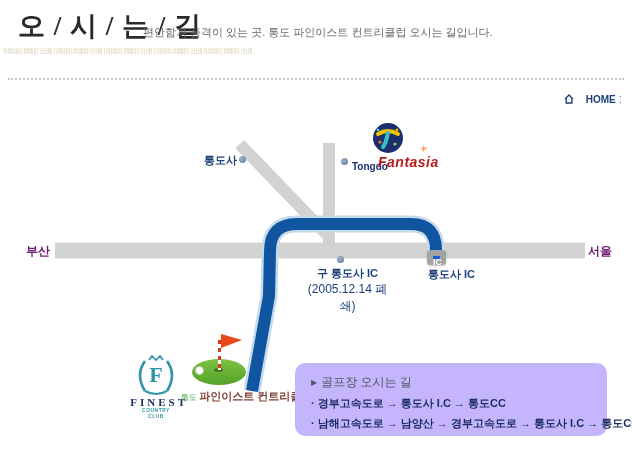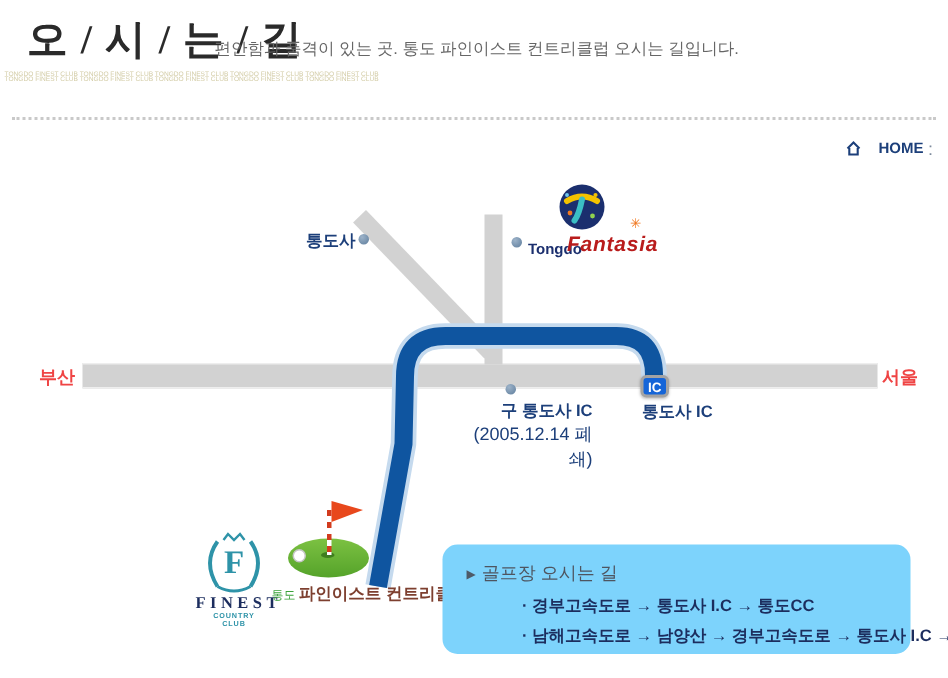"부산" .city { color: #ef4444 -> #701a75 }
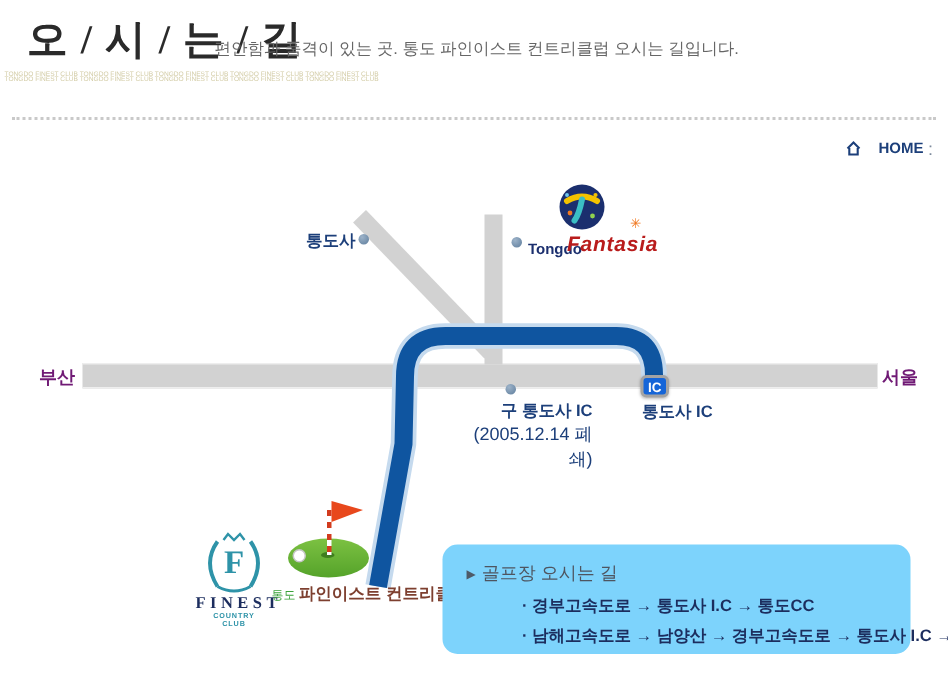"IC" .ic-badge { border: 2px solid #a3a3a3 -> 6px solid #a3a3a3 }
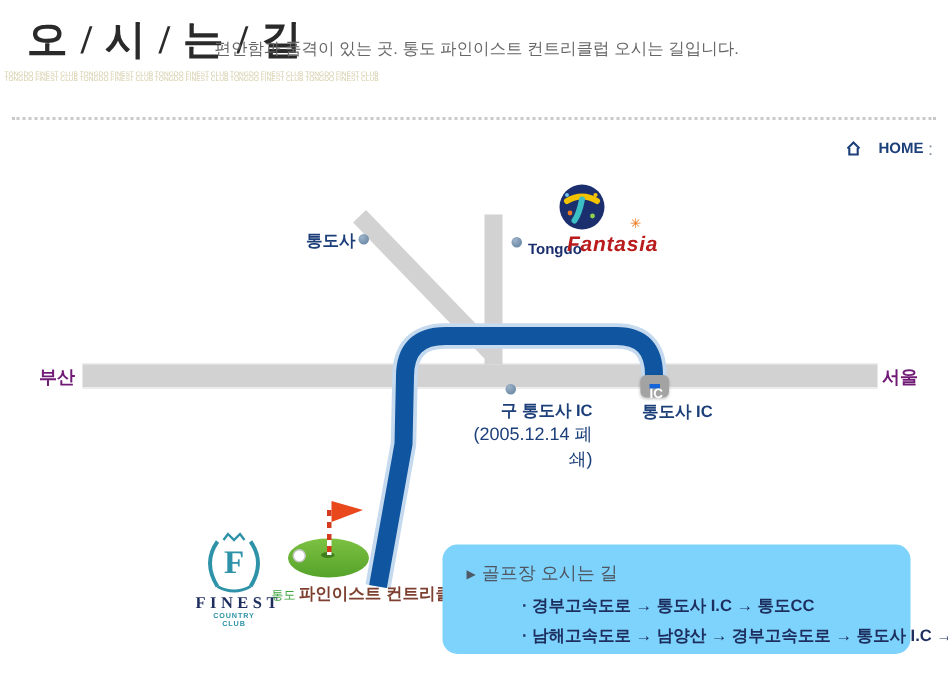"구 통도사 IC" .old-ic { text-align: right -> center }
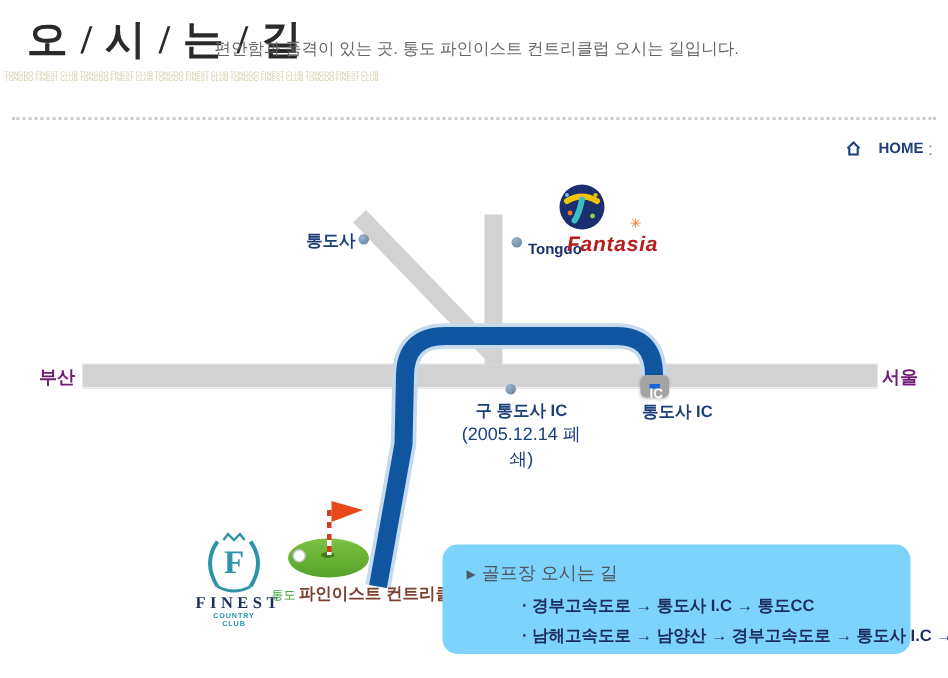"▶ 골프장 오시는 길" .info-box { background: #7dd3fc -> #c4b5fd }
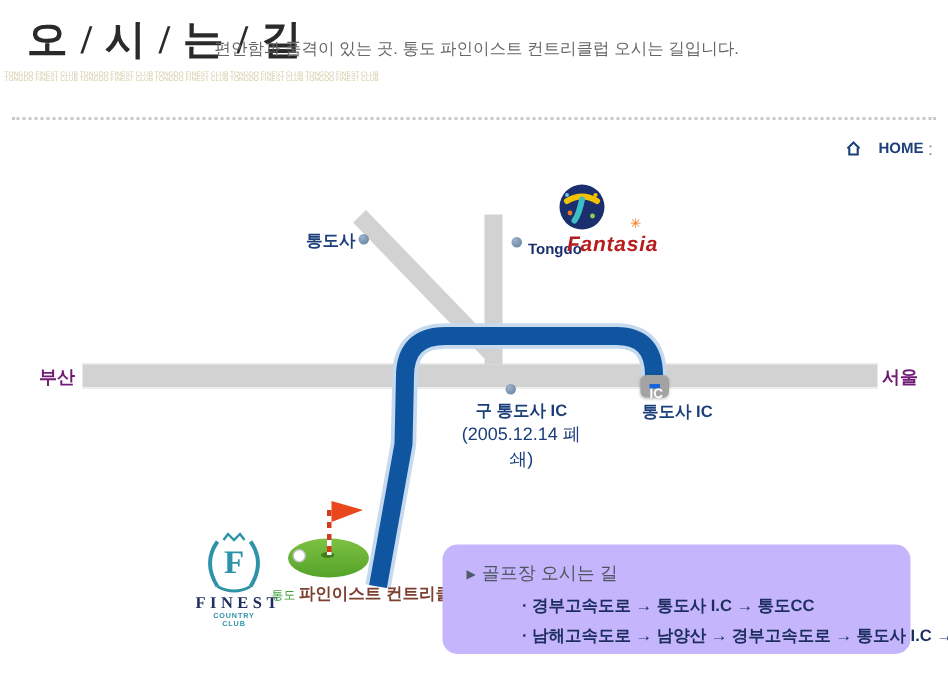"· 경부고속도로 → 통도사 I.C" .route { margin-left: 37px -> none }
